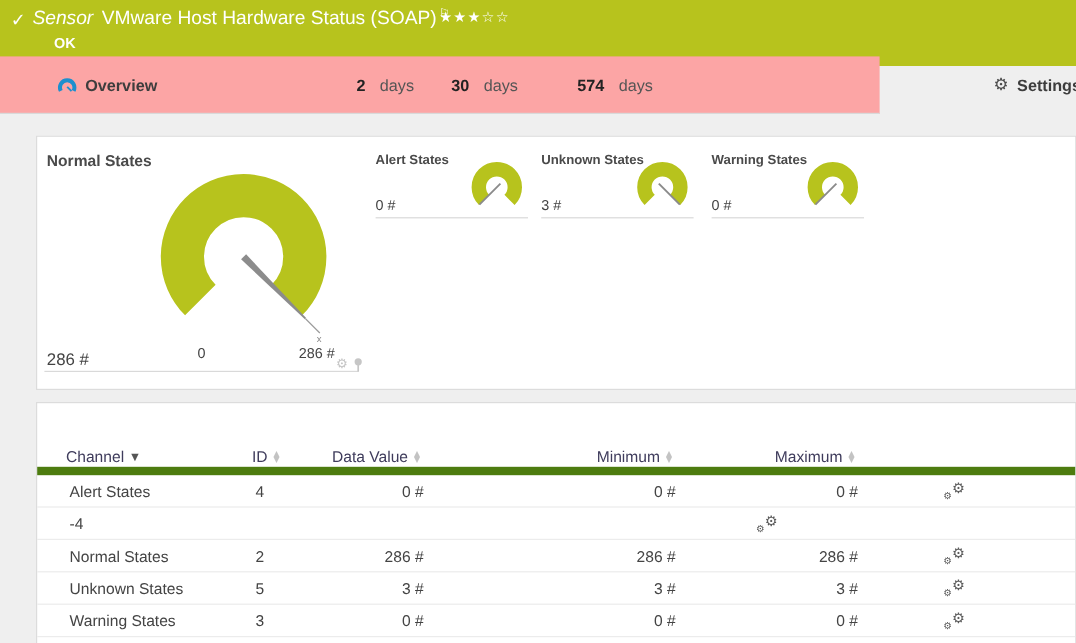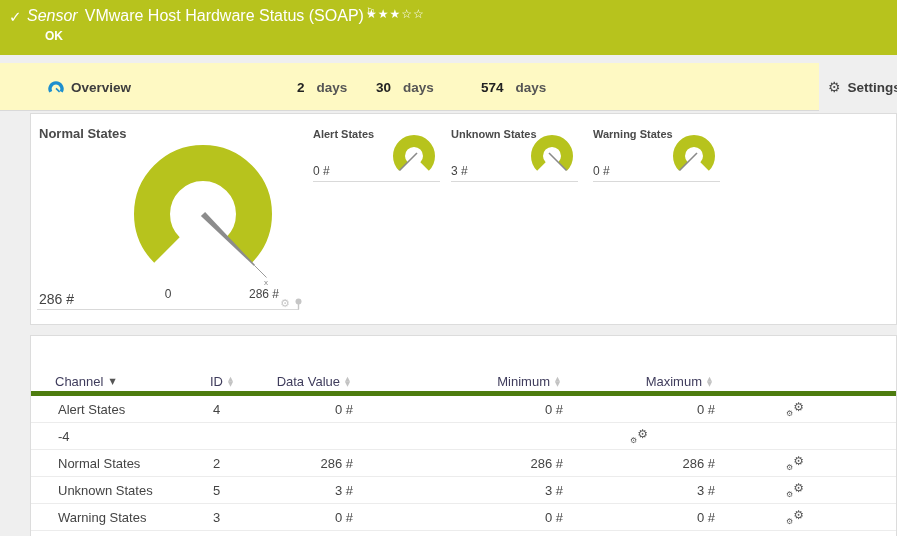"Overview" .tabbar { background: #fef9c3 -> #fca5a5; top: 63px -> 47px; width: 819px -> 733px }
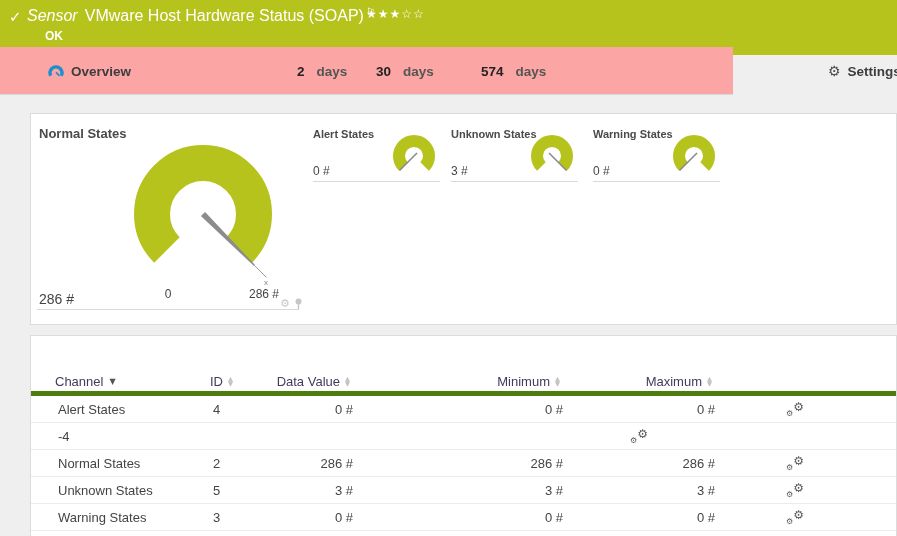"days" .tab .word { font-weight: bold -> normal }
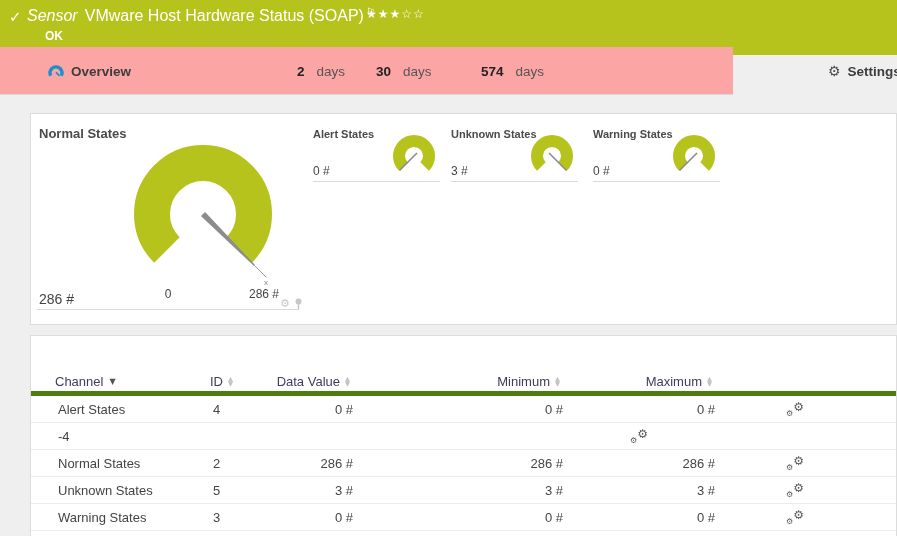"Channel" .thead { border-bottom: 5px solid #4d7c0f -> 7px solid #4d7c0f }
